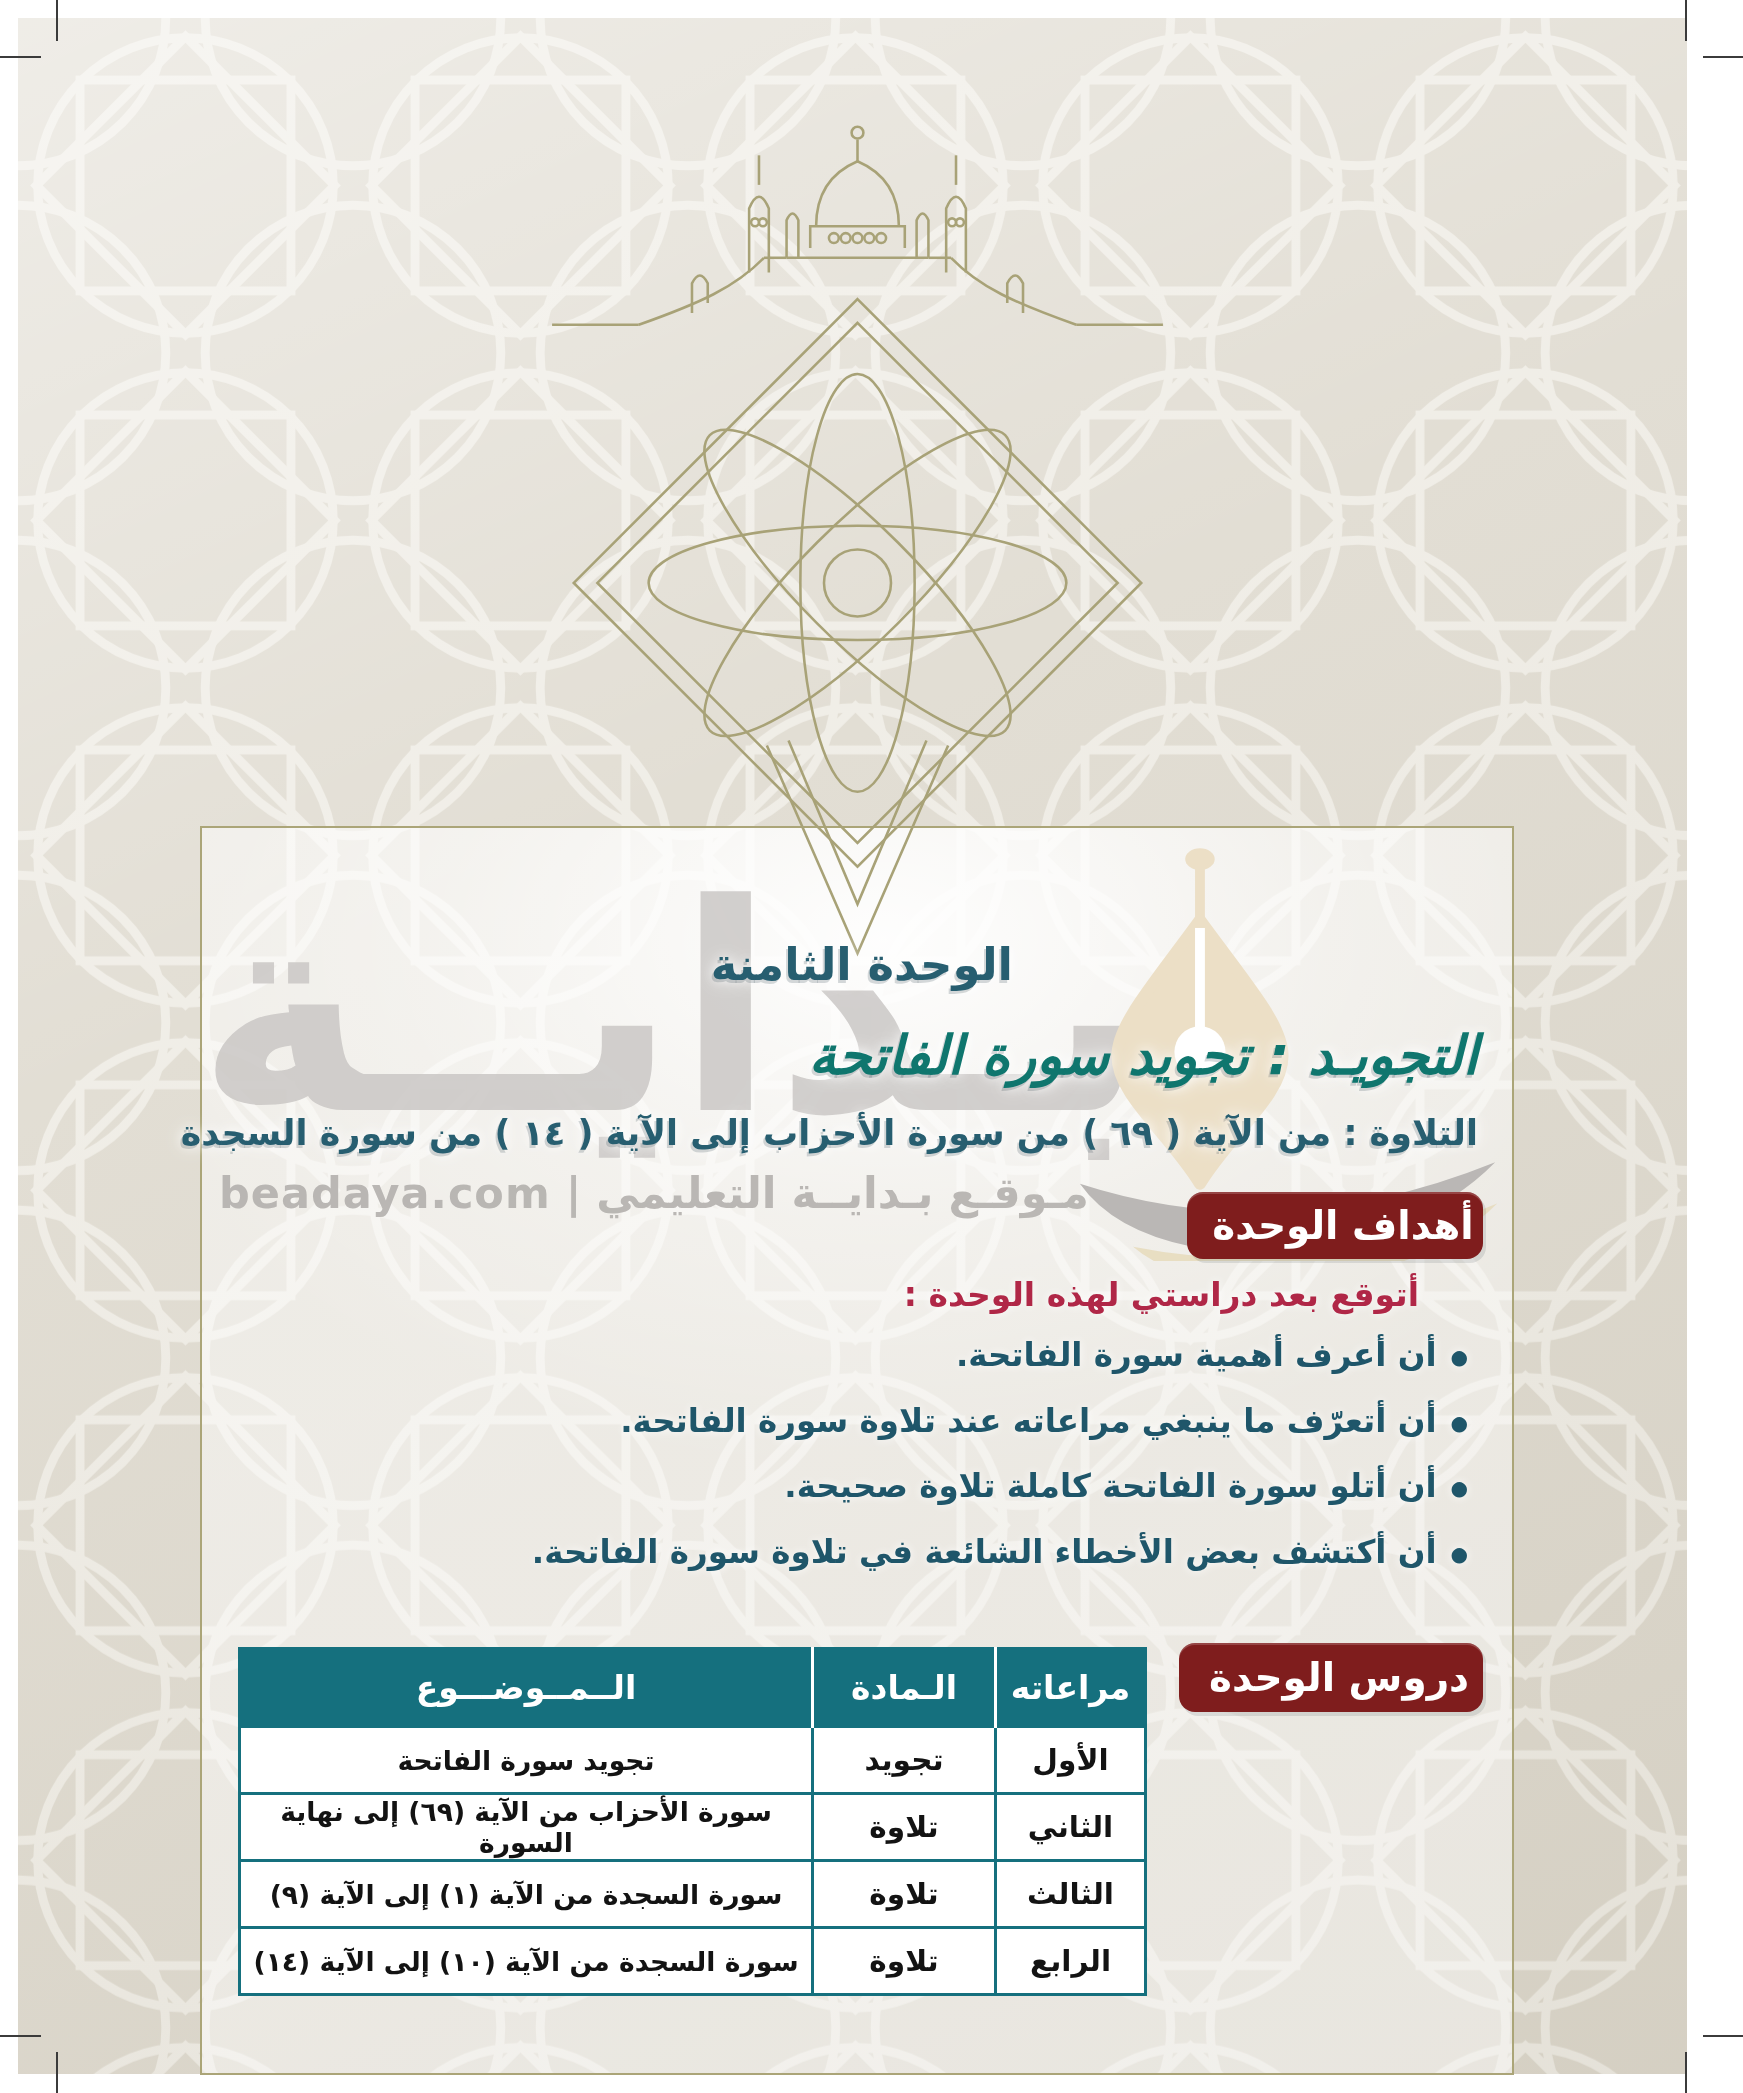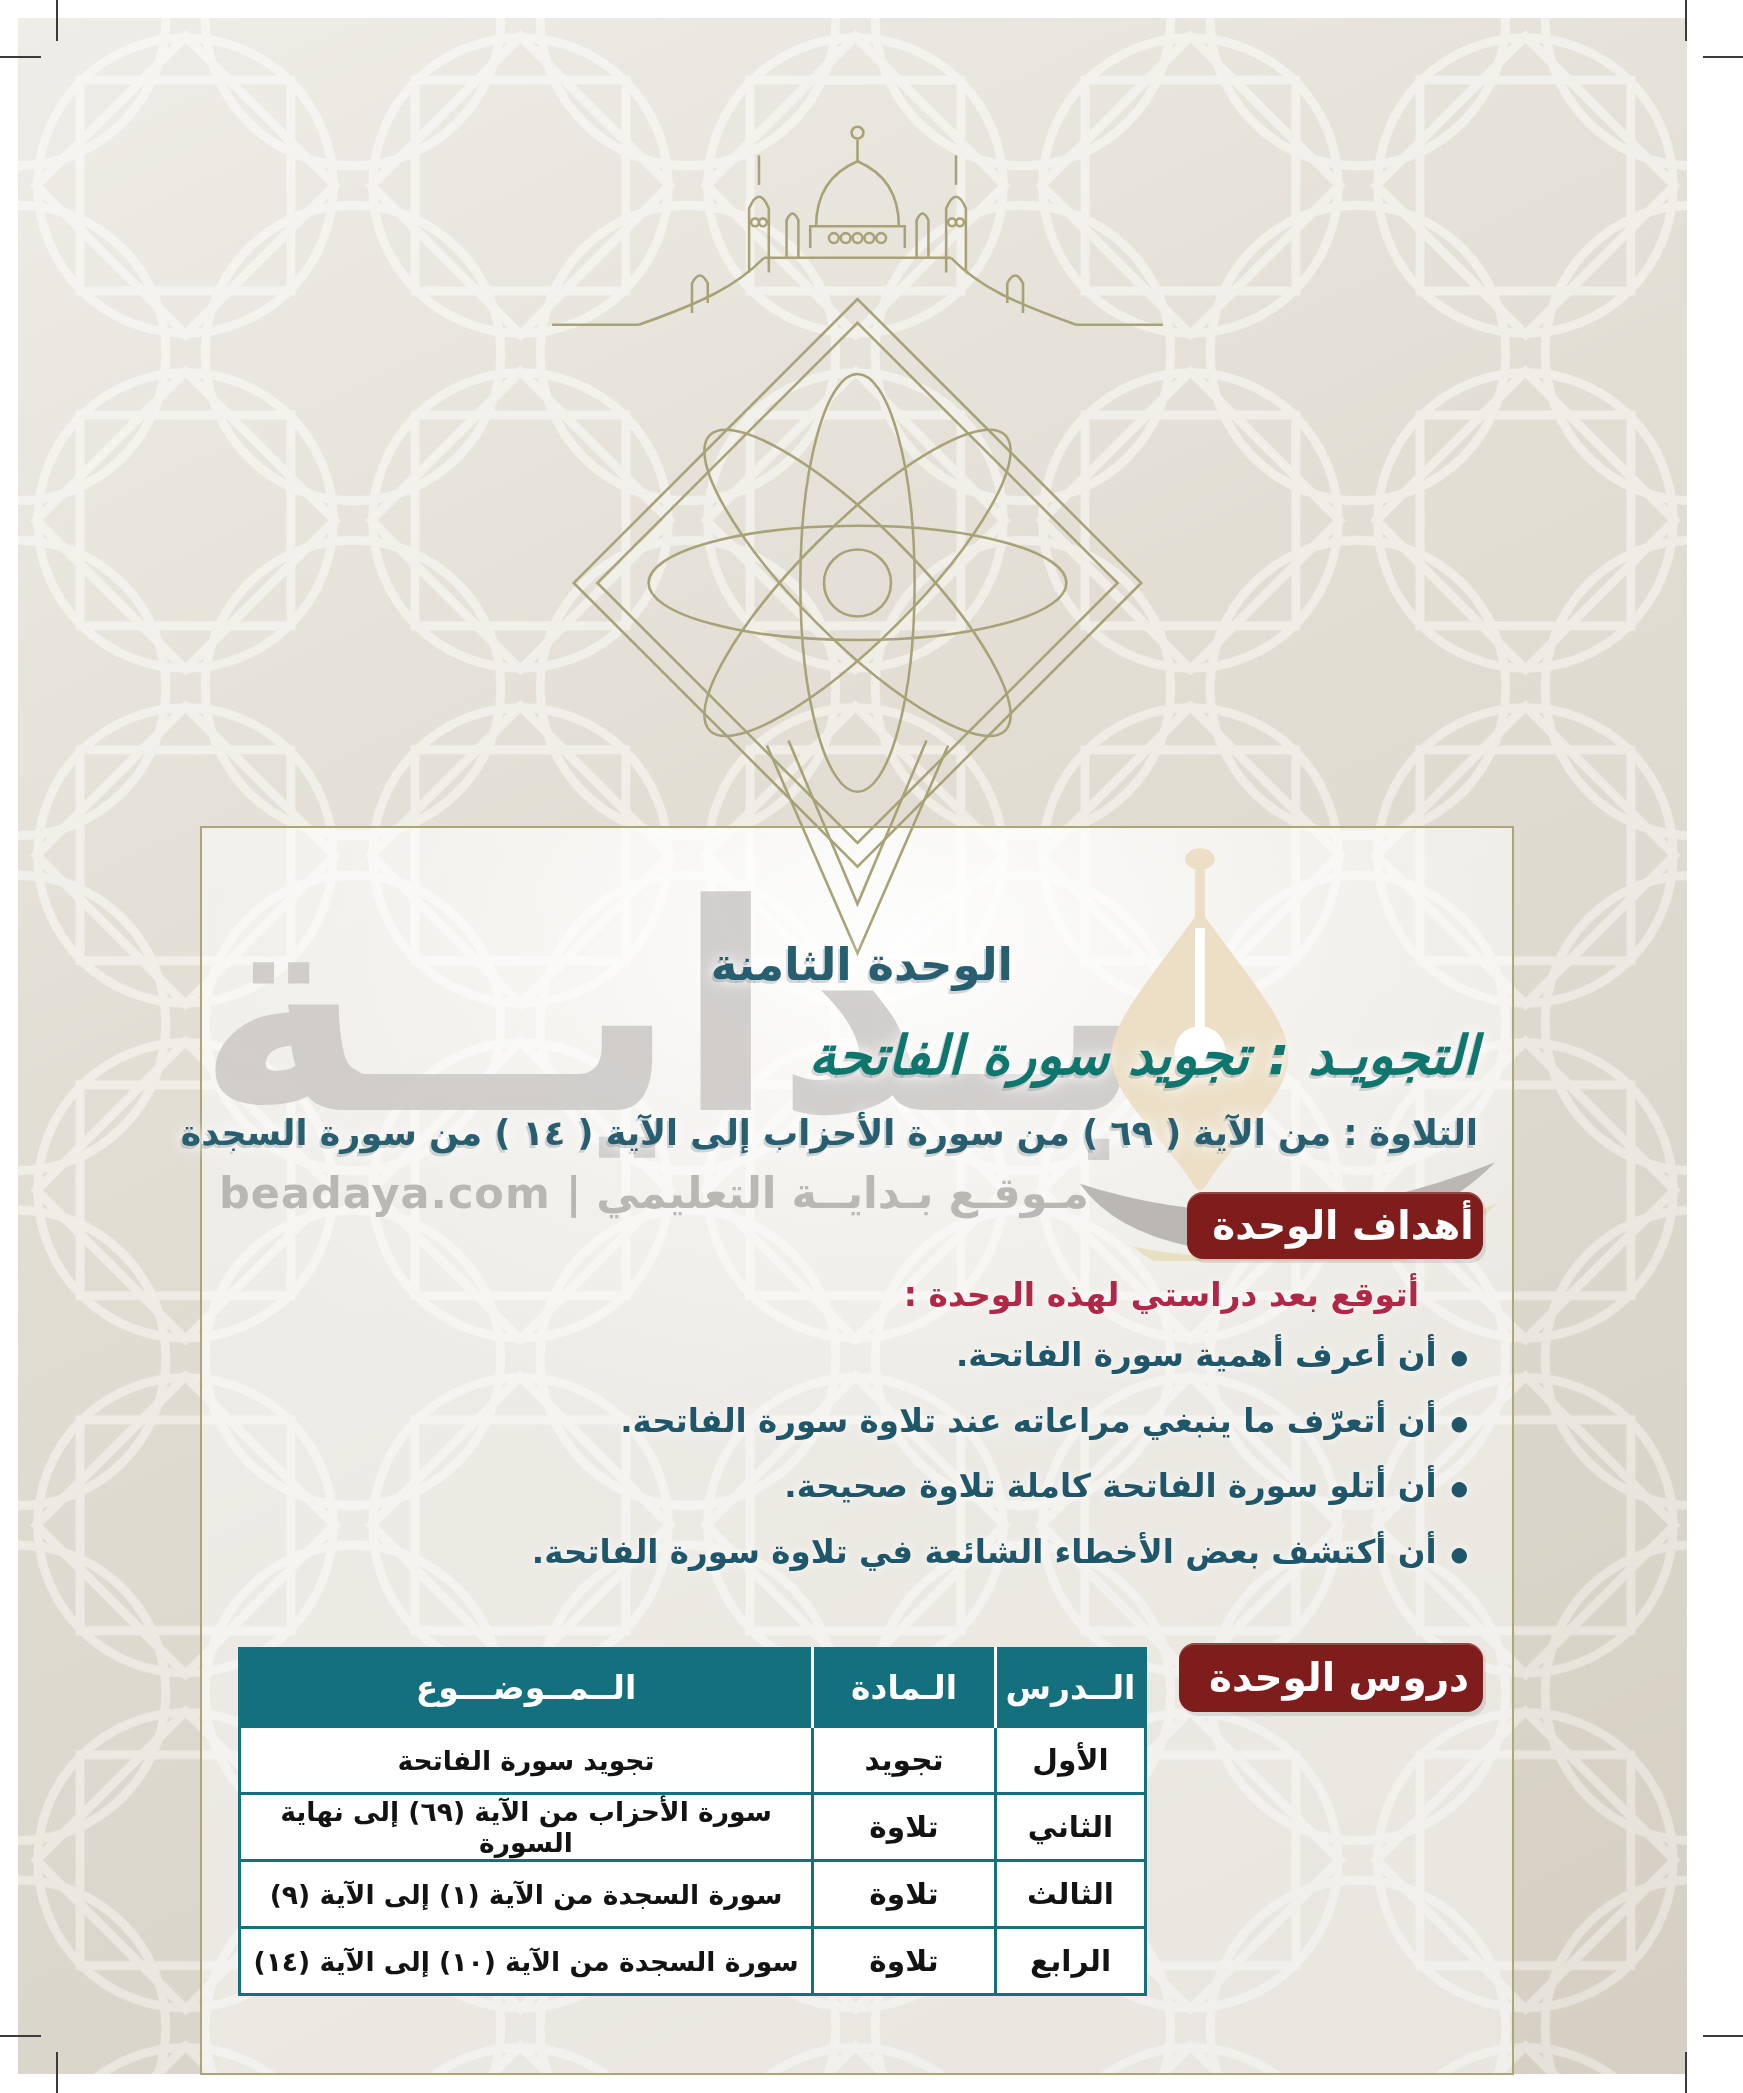"الــدرس" th { text: الــدرس -> مراعاته }
